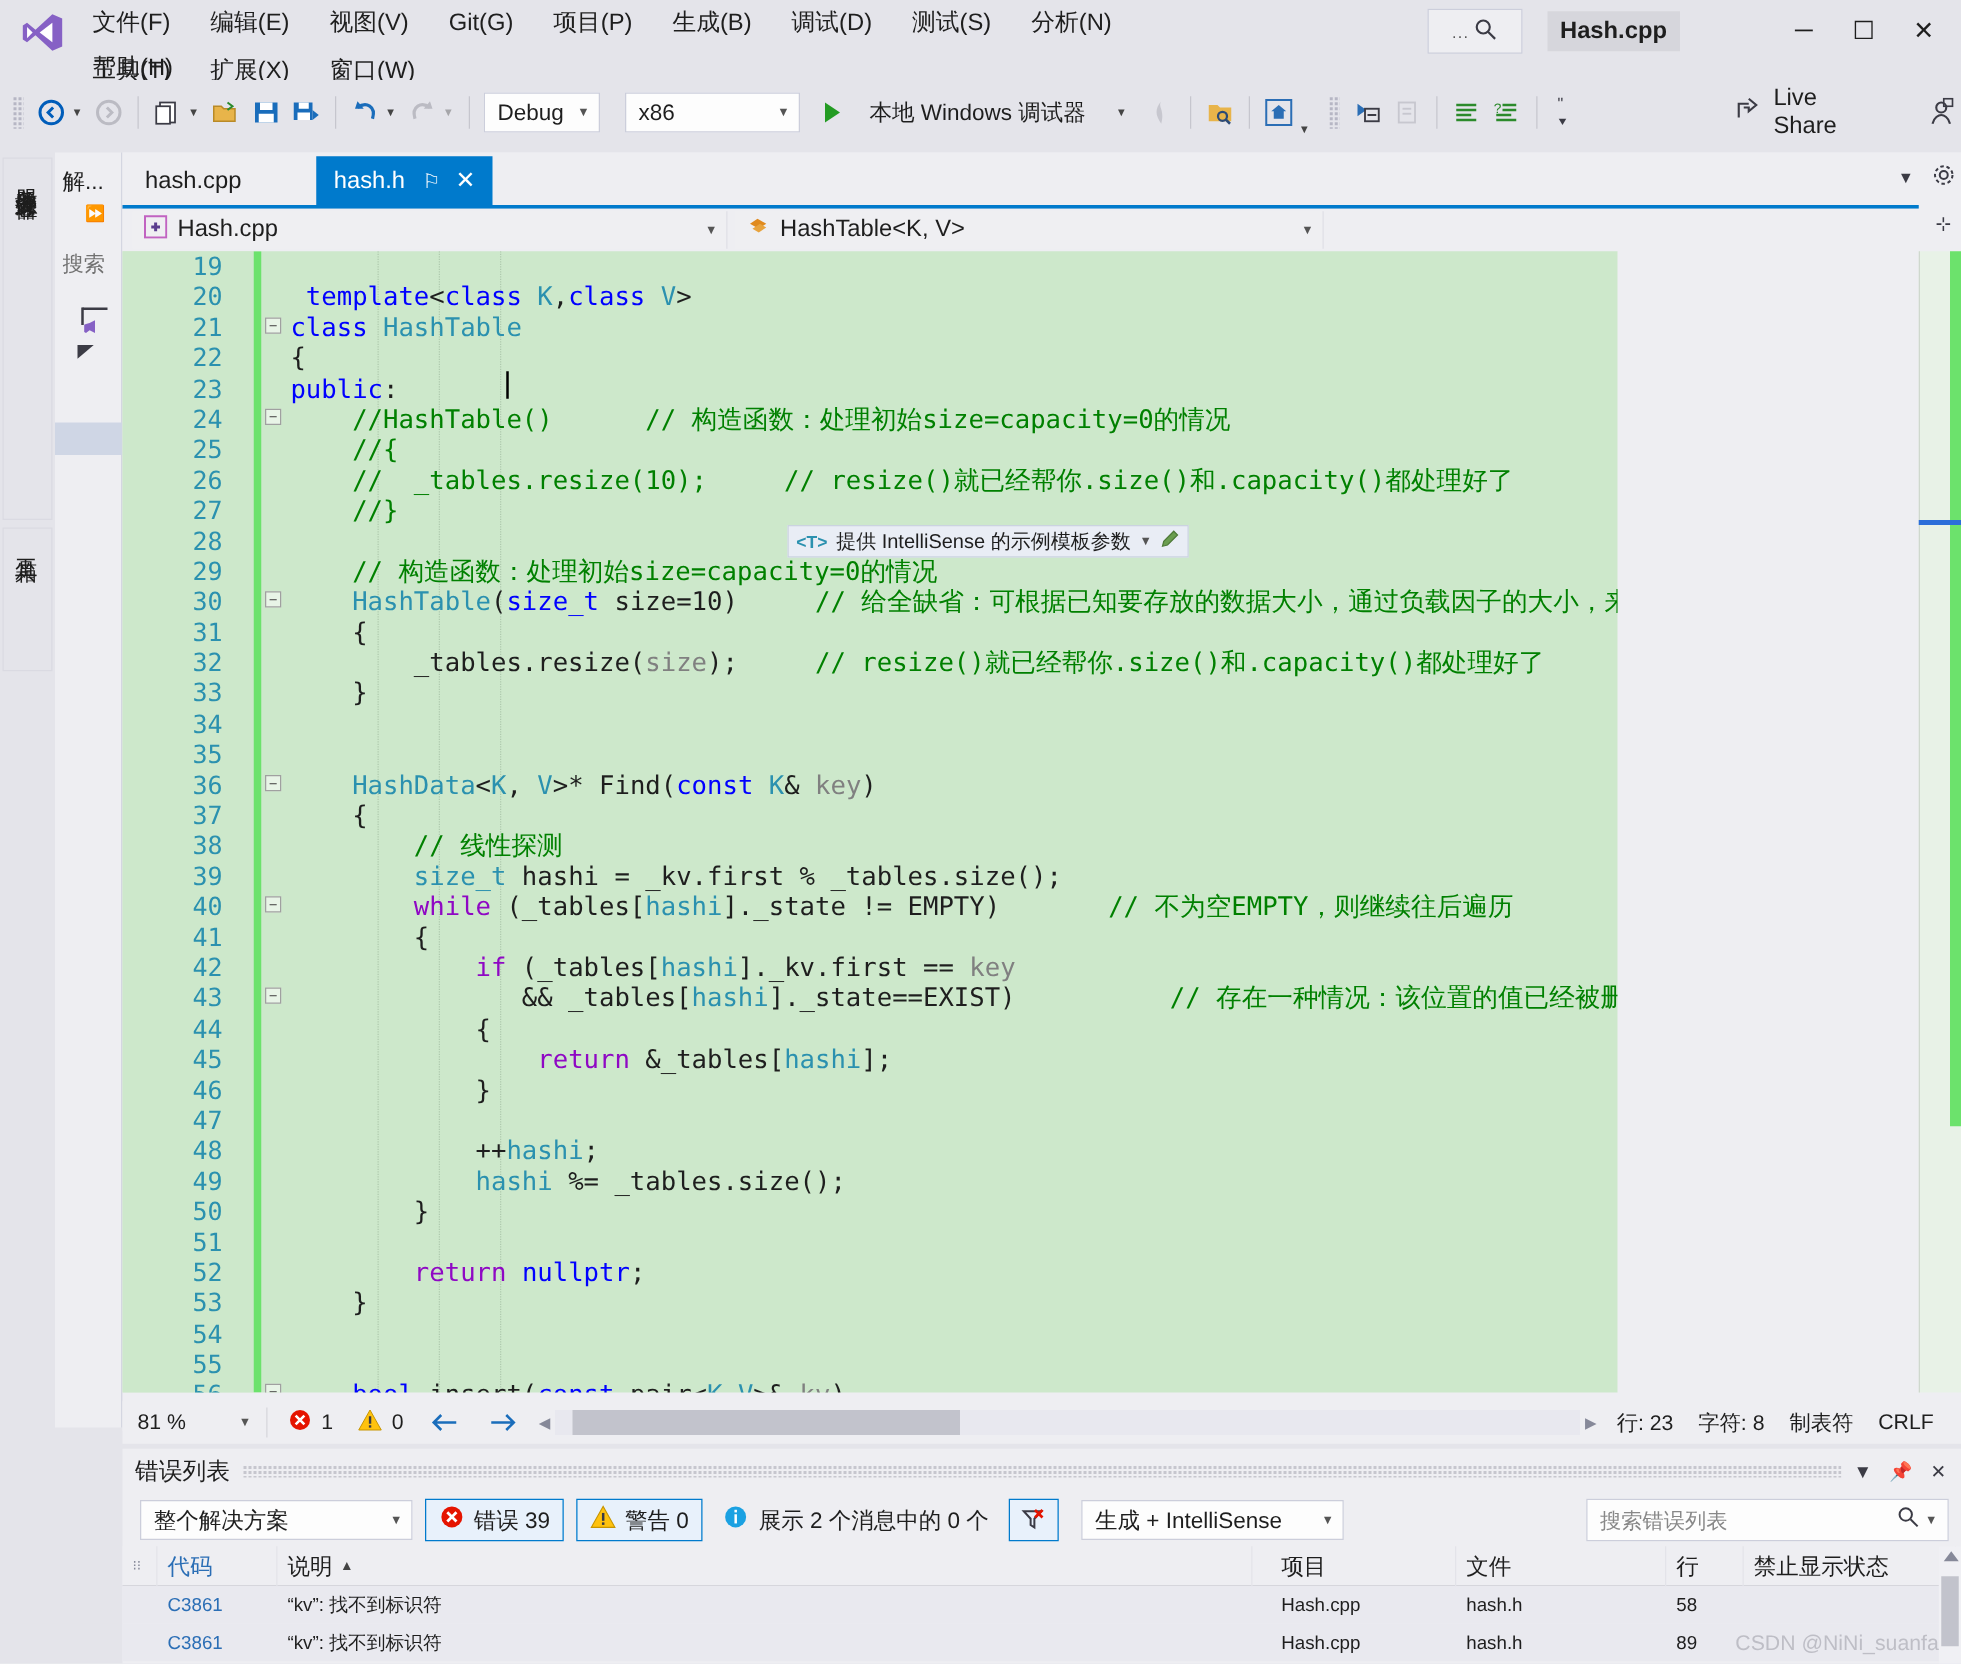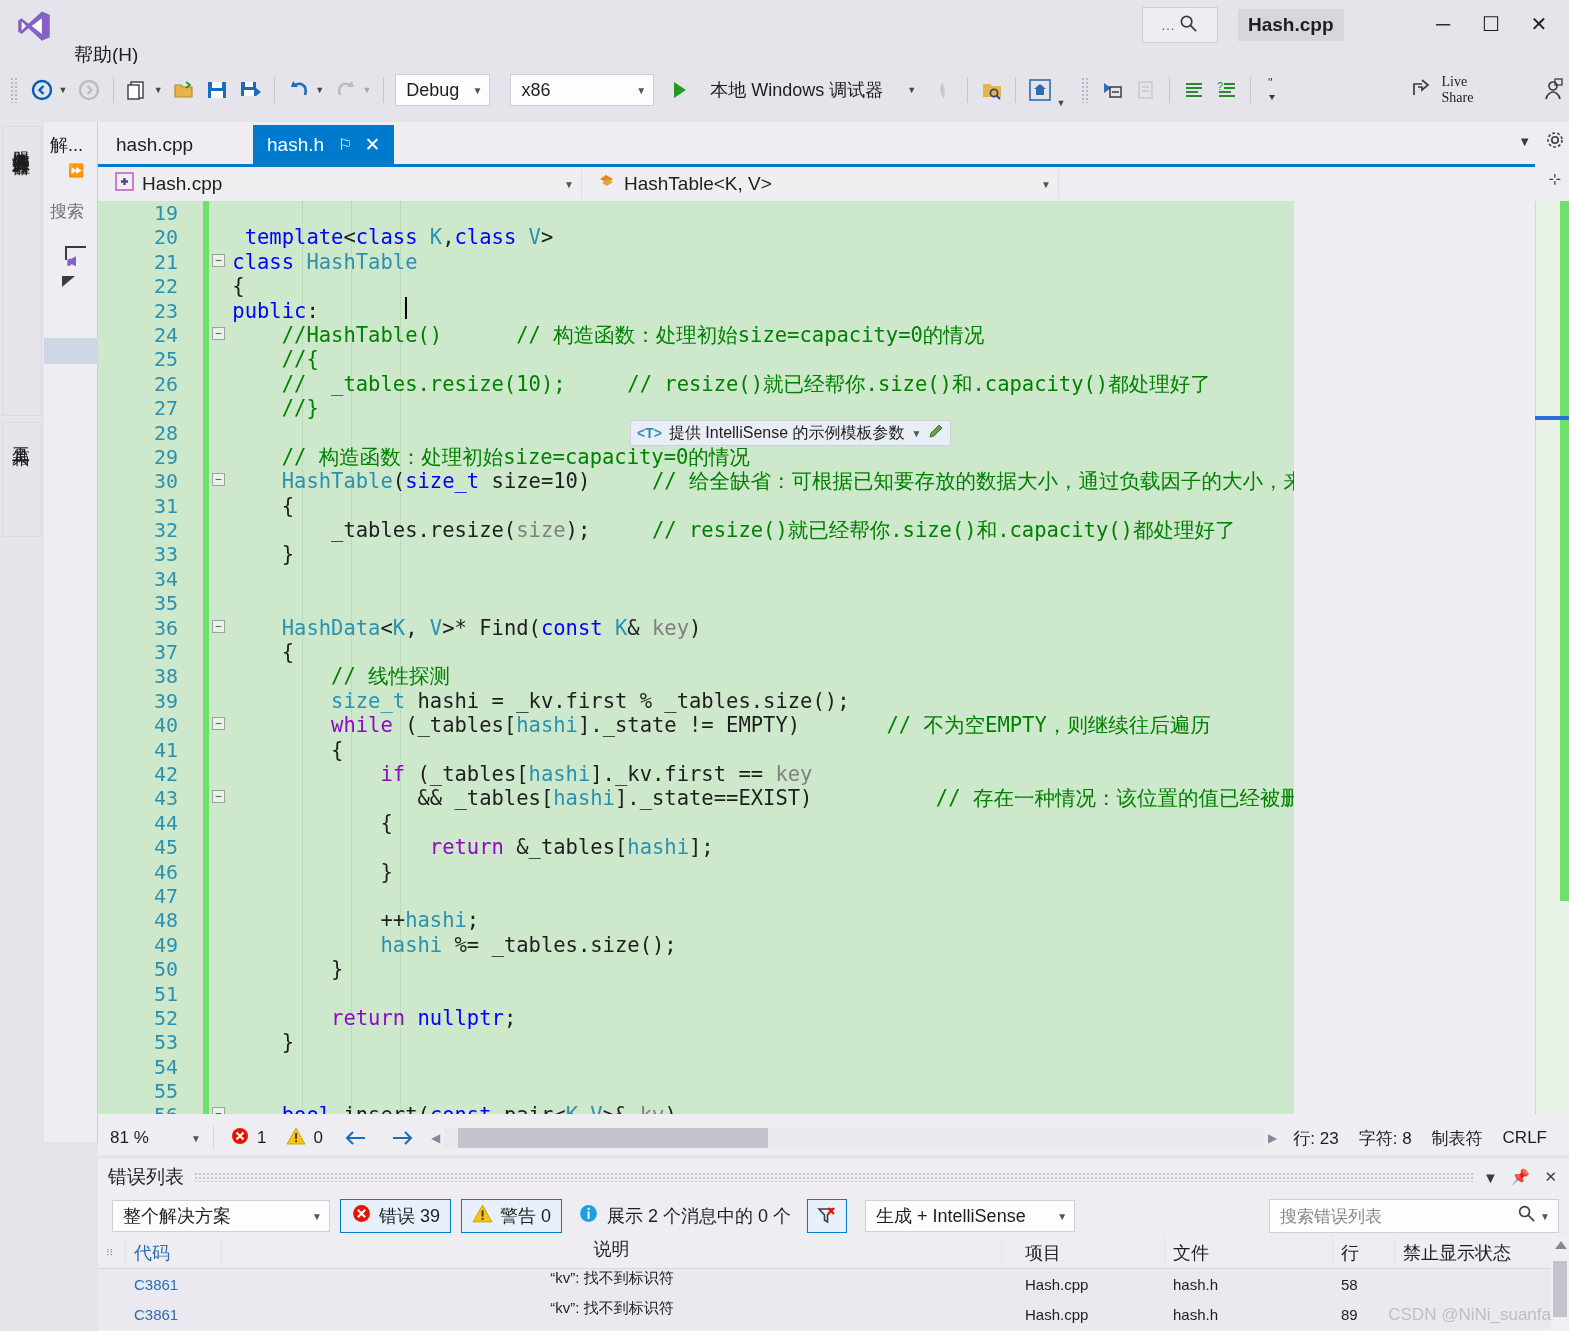"文件(F)" div.menu { html: none -> <div> <div>文件(F)</div> <div>编辑(E)</div> <div>视图(V)</div> <div>Git(G)</div> <div>项目(P)</div> <div>生成(B)</div> <div>调试(D)</div> <div>测试(S)</div> <div>分析(N)</div> <div>工具(T)</div> <div>扩展(X)</div> <div>窗口(W)</div> </div> }
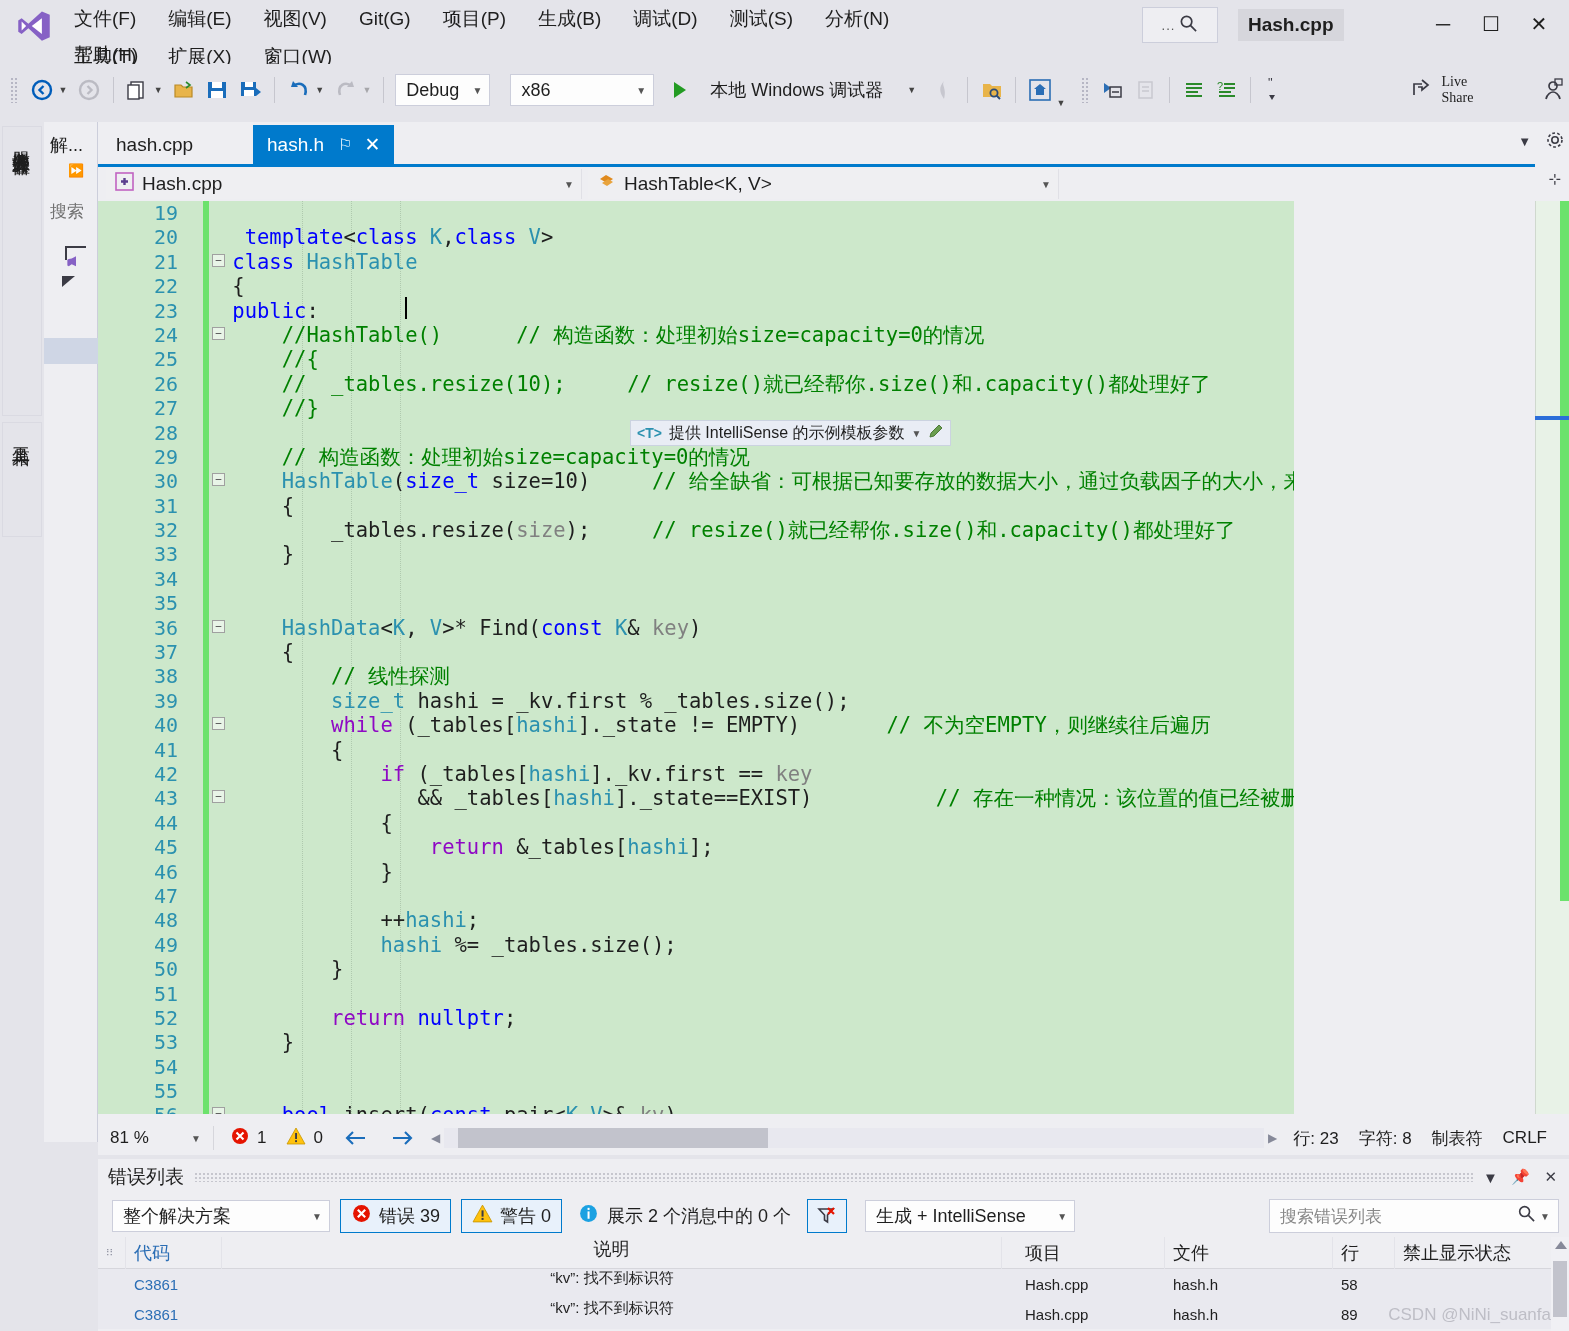"Live Share" .liveshare { font-family: Liberation Serif, serif -> none; font-size: 14px -> 19px }
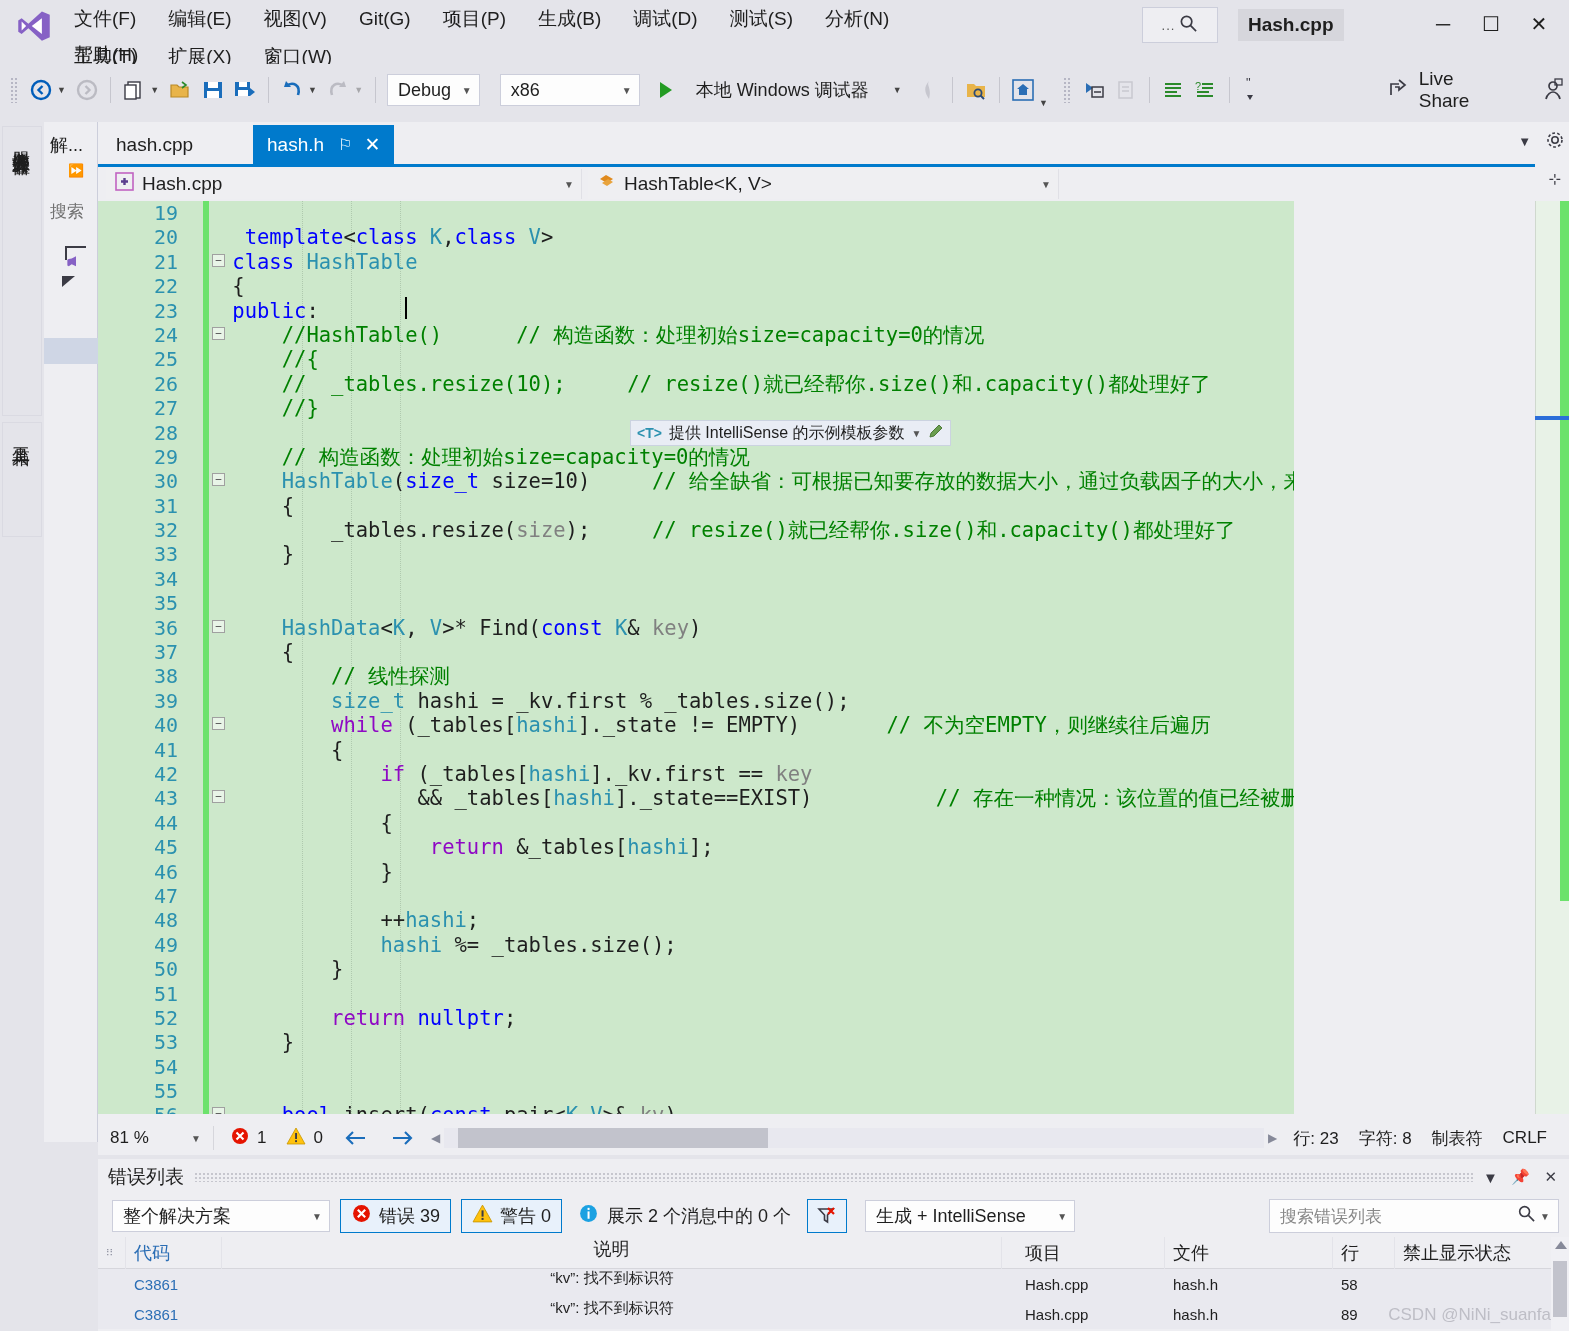"说明" .c-desc { flex-direction: column -> none }
